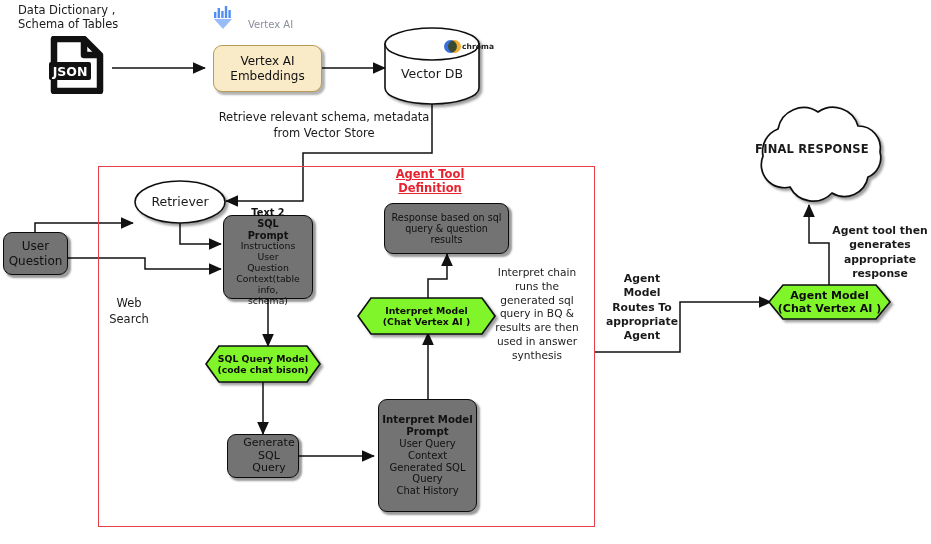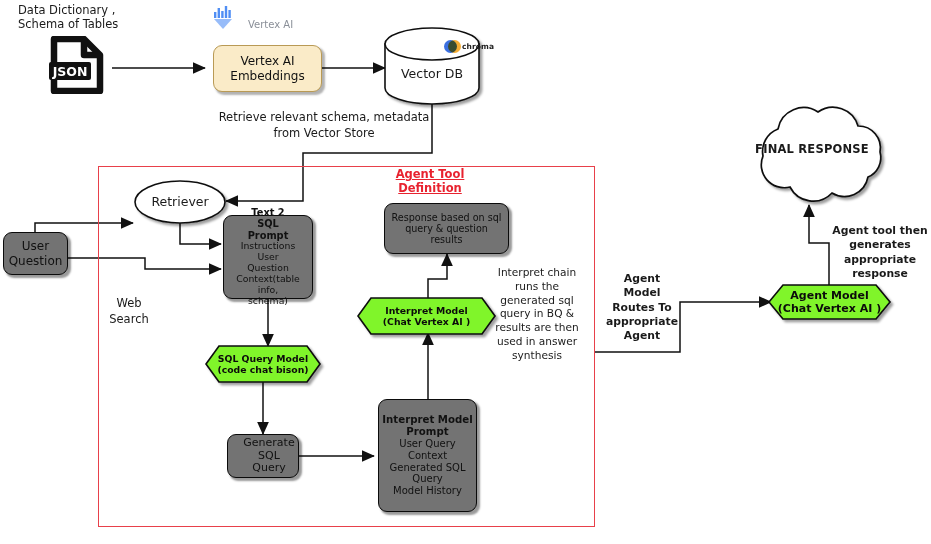"Model History" span.ln { text: Model -> Chat }
